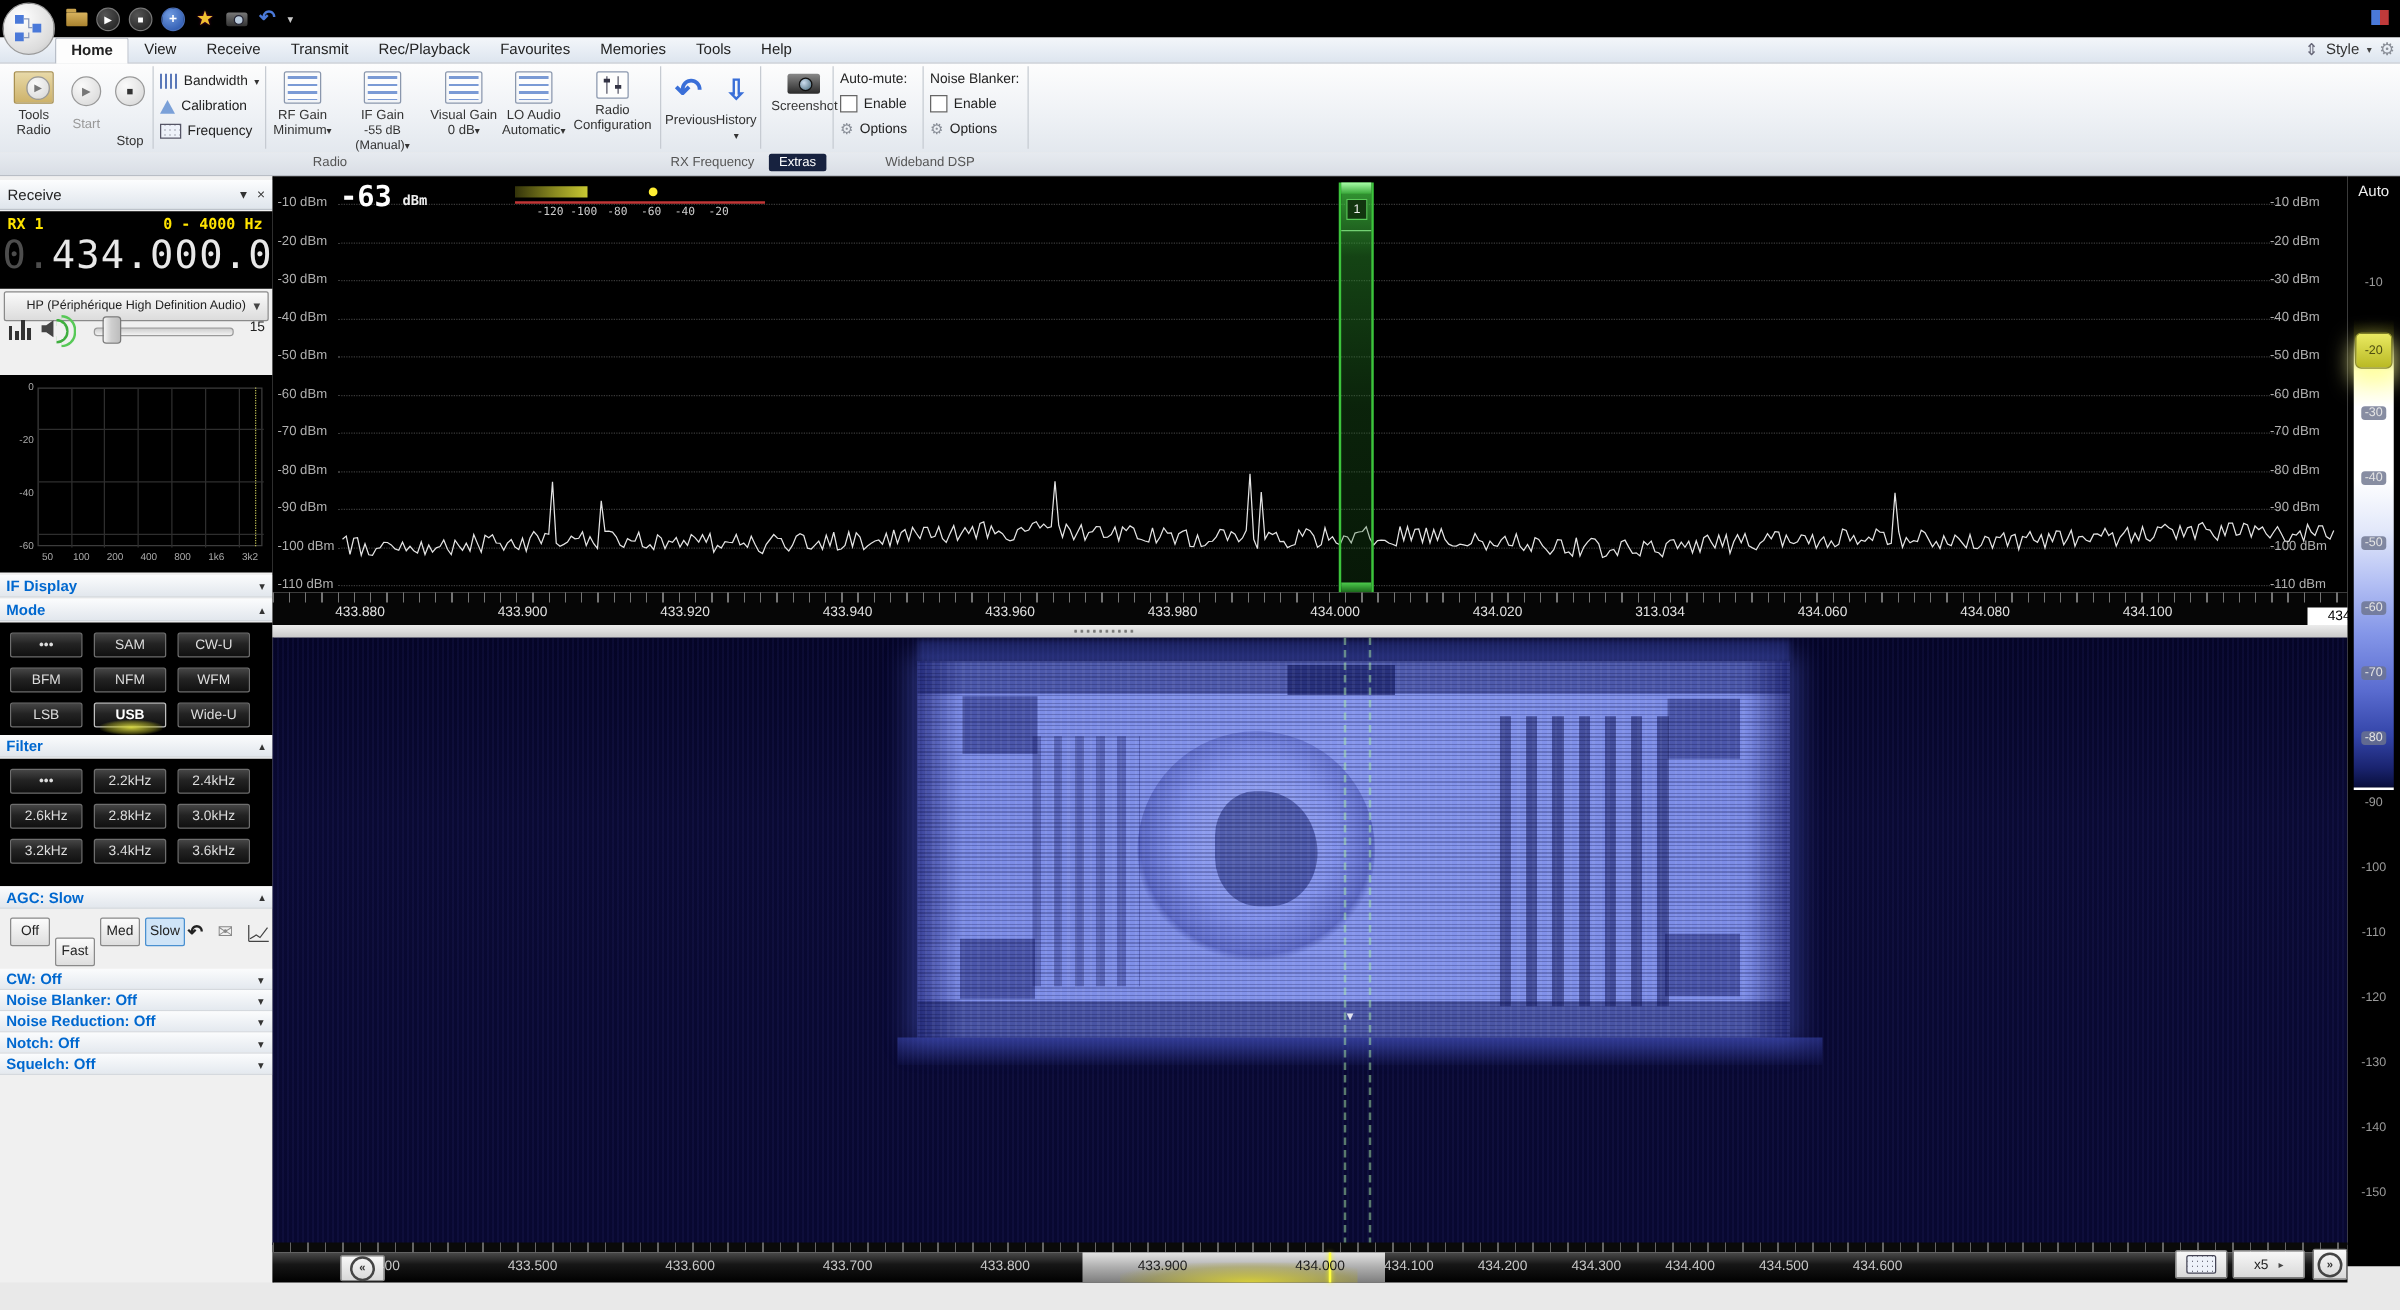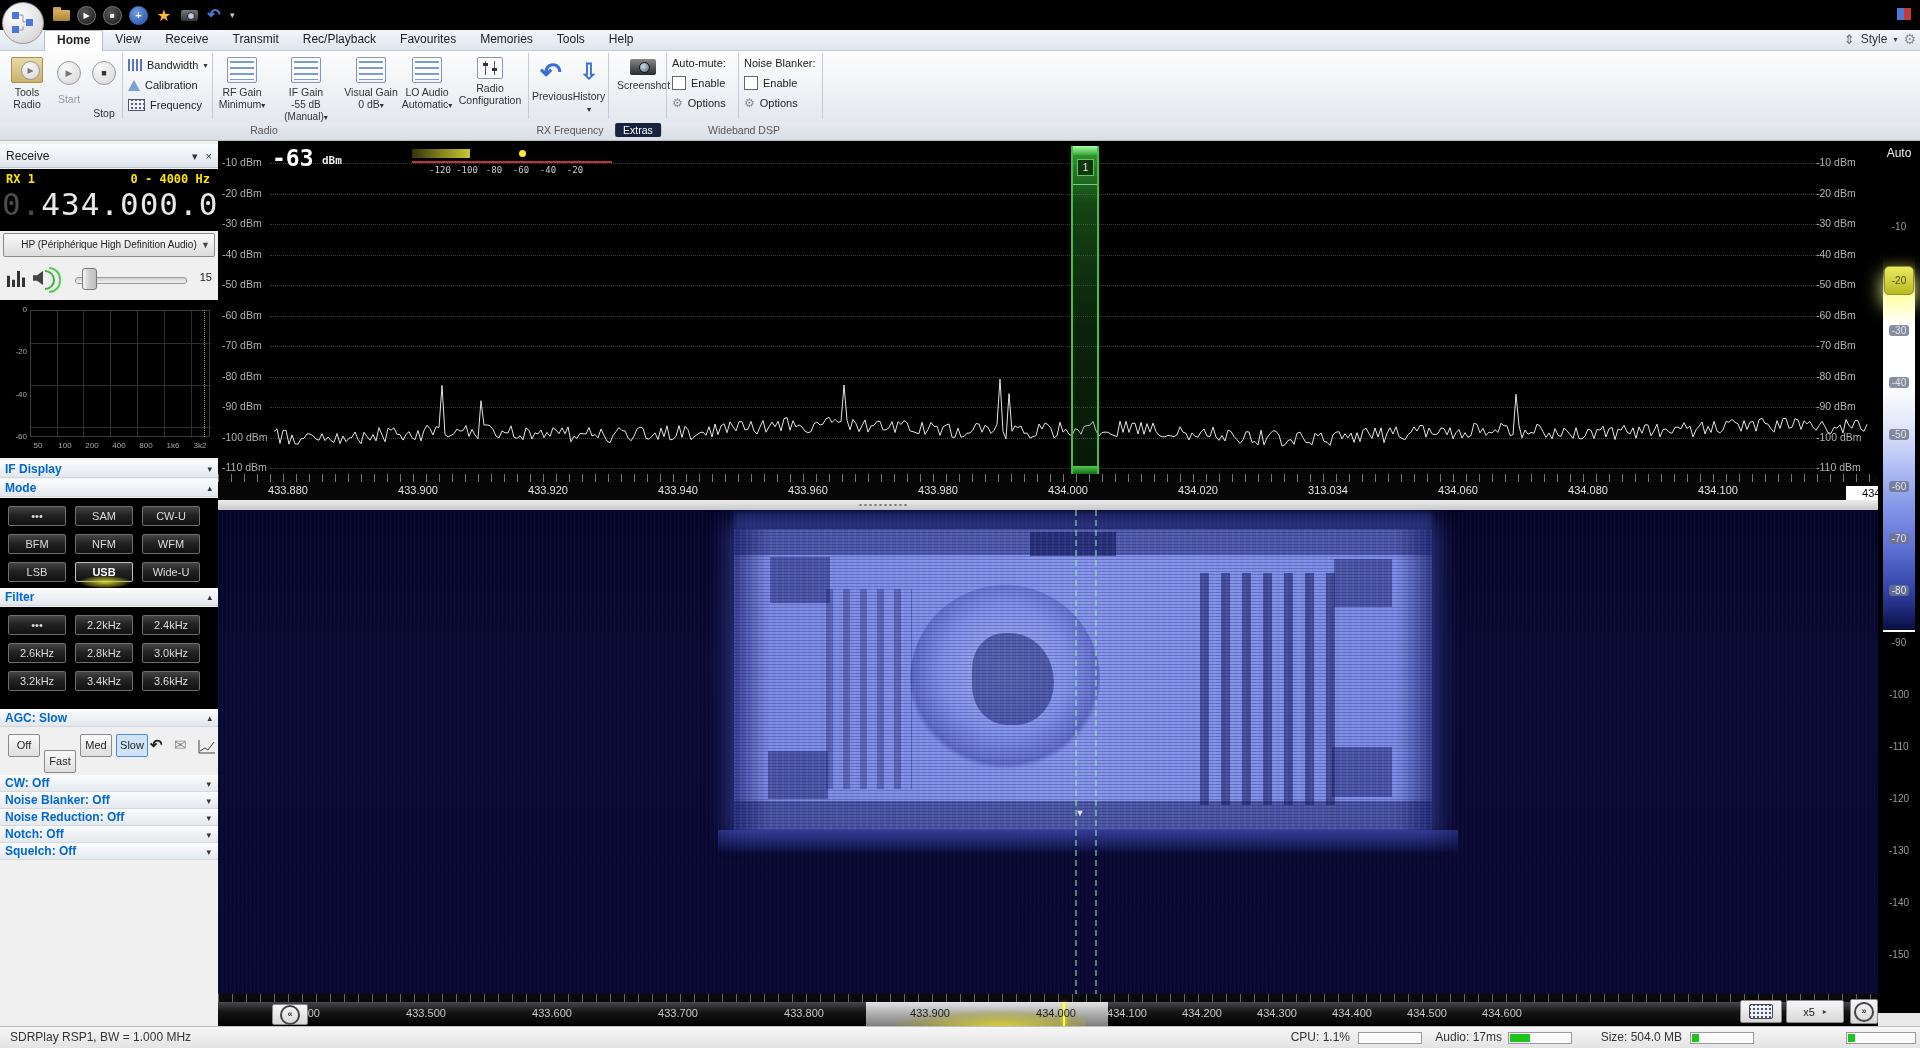"15" .volrow { top: 122px -> 107px }
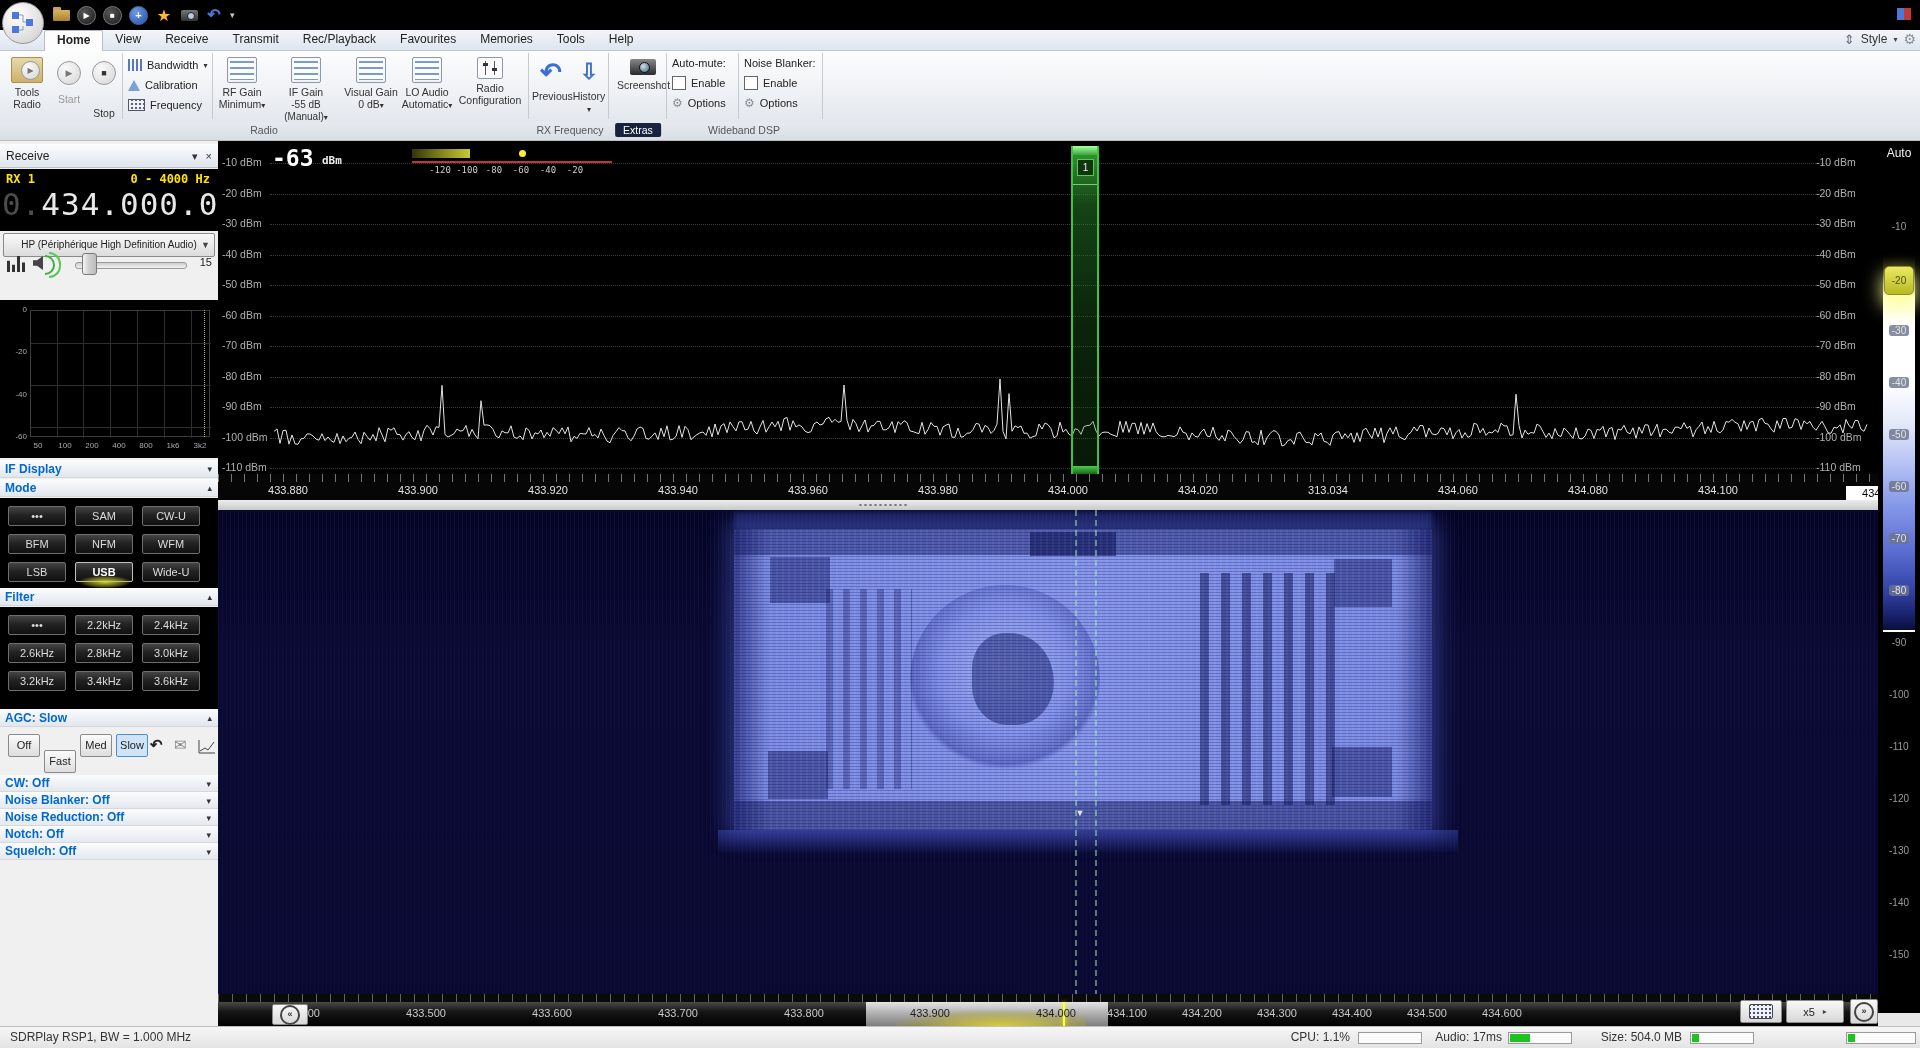"SDRPlay RSP1, BW = 1.000" div.statusbar { html: <div> <span>SDRPlay RSP1, BW = 1.000 MHz</span> <span>CPU: 1.1%</span> <span></span> <span>Audio: 17ms</span> <span> <span></span> </span> <span>Size: 504.0 MB</span> <span> <span></span> </span> <span> <span></span> </span> </div> -> none }
